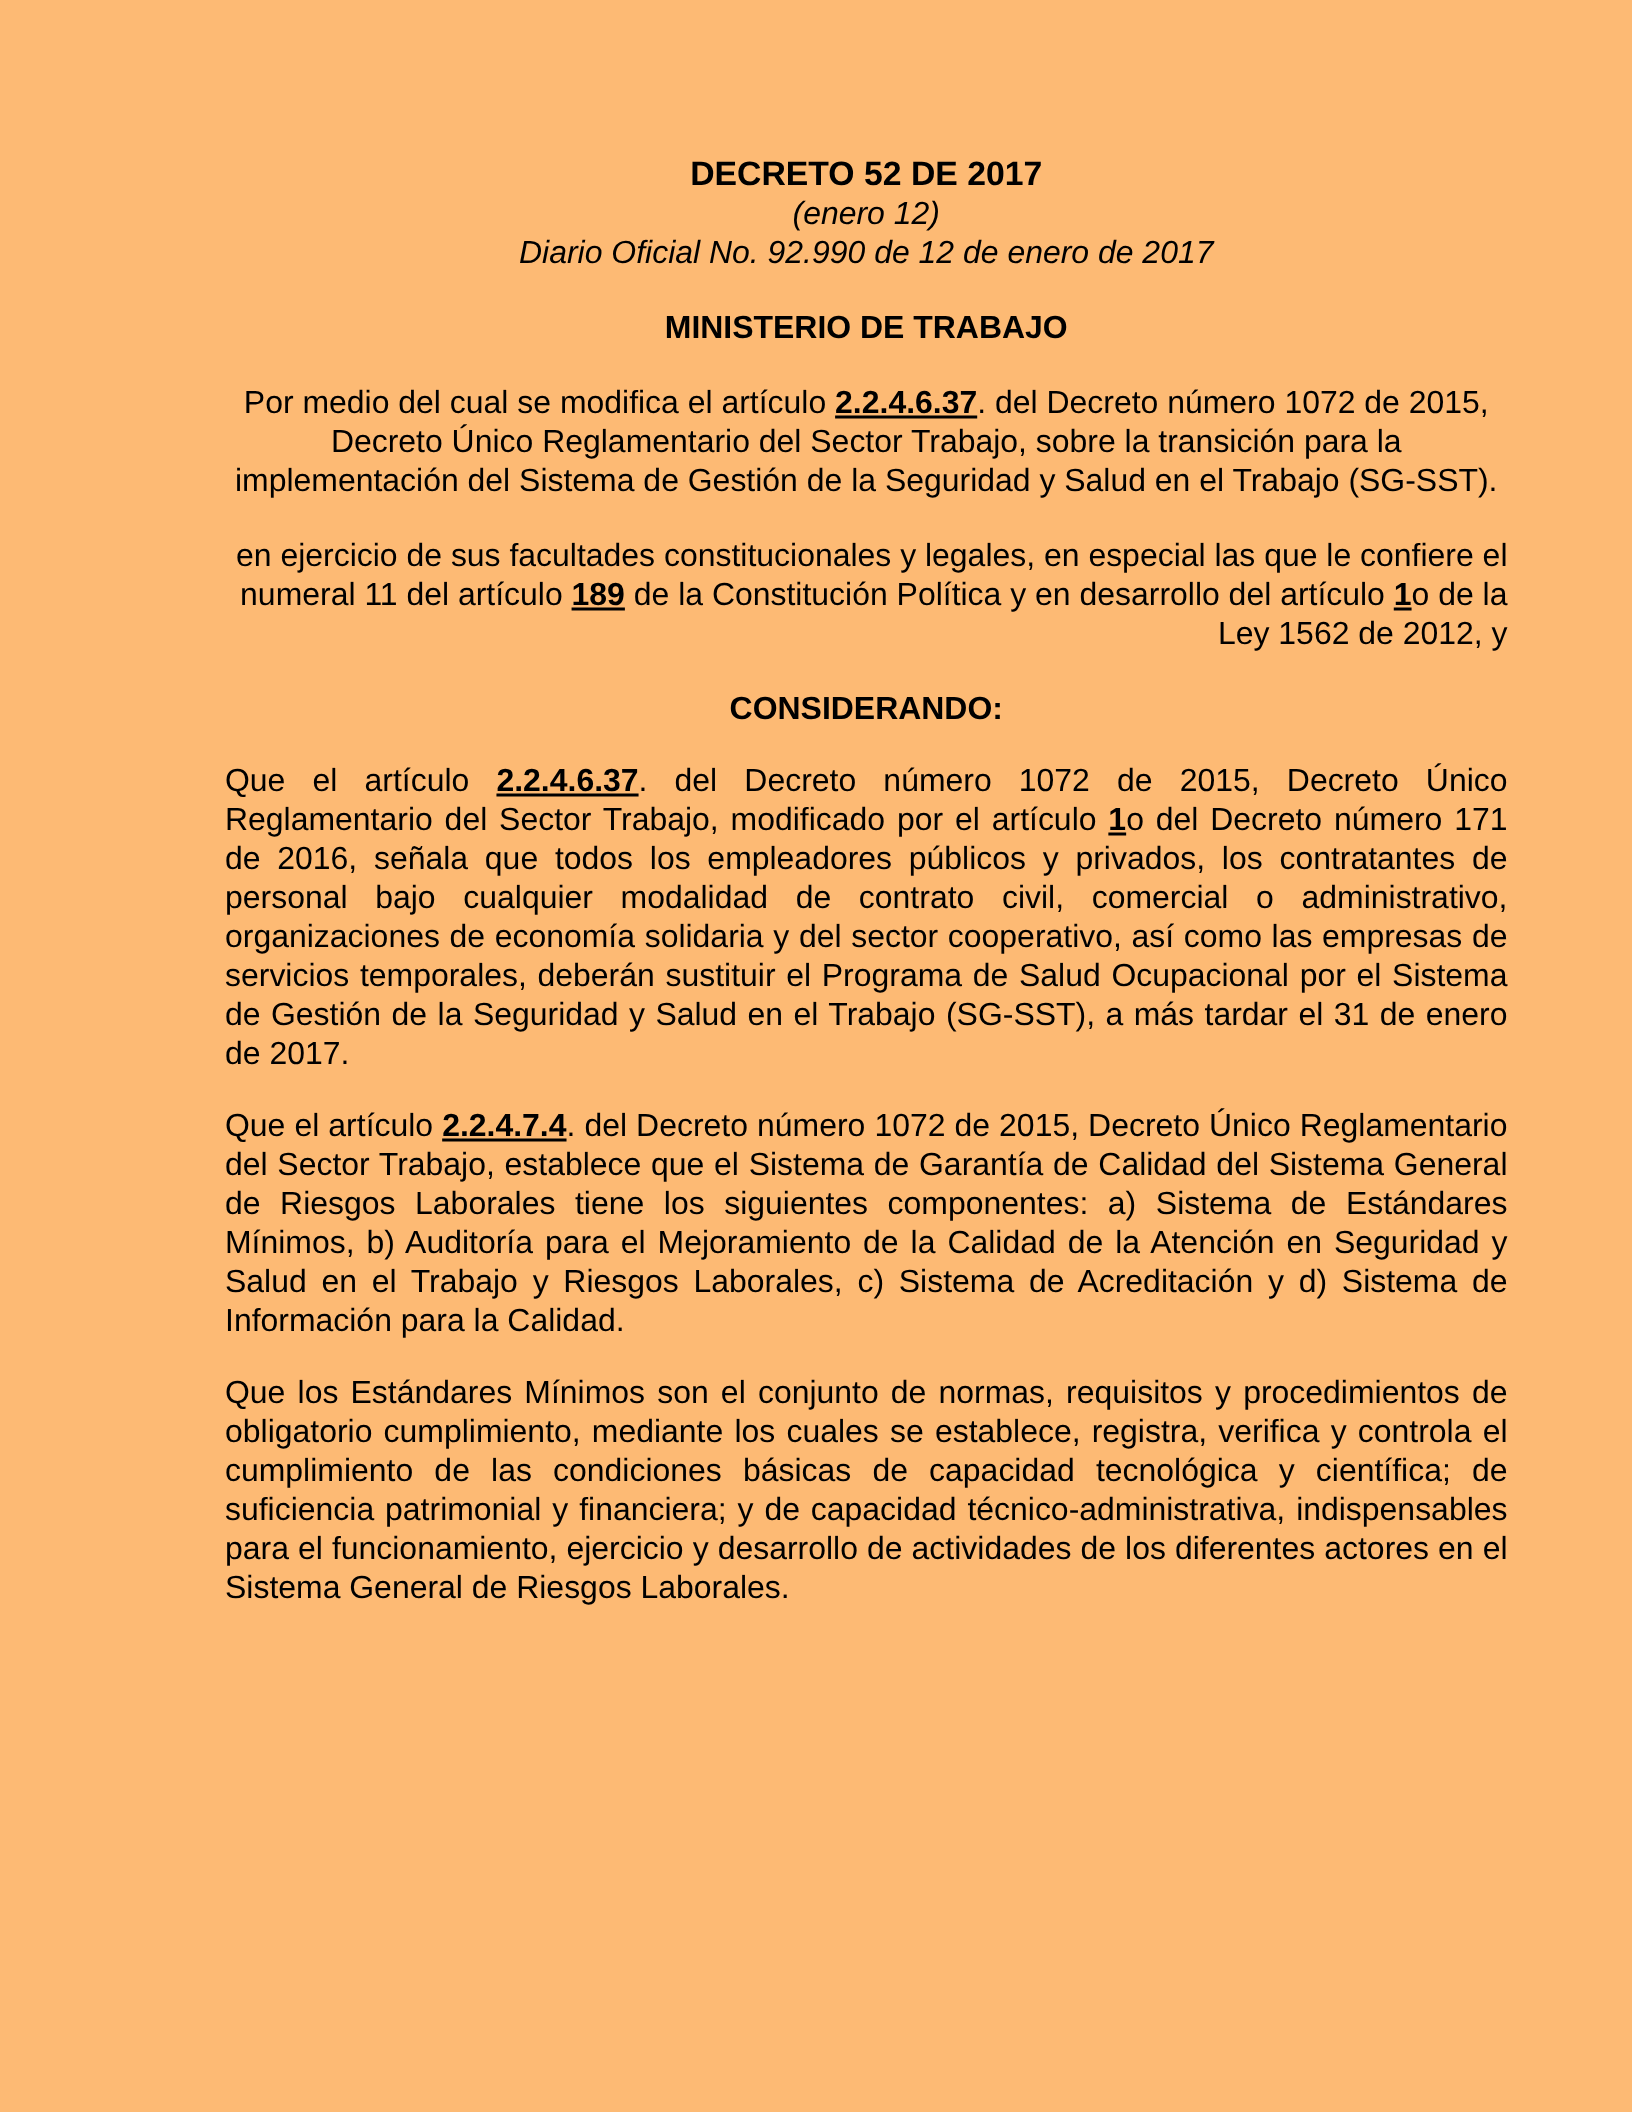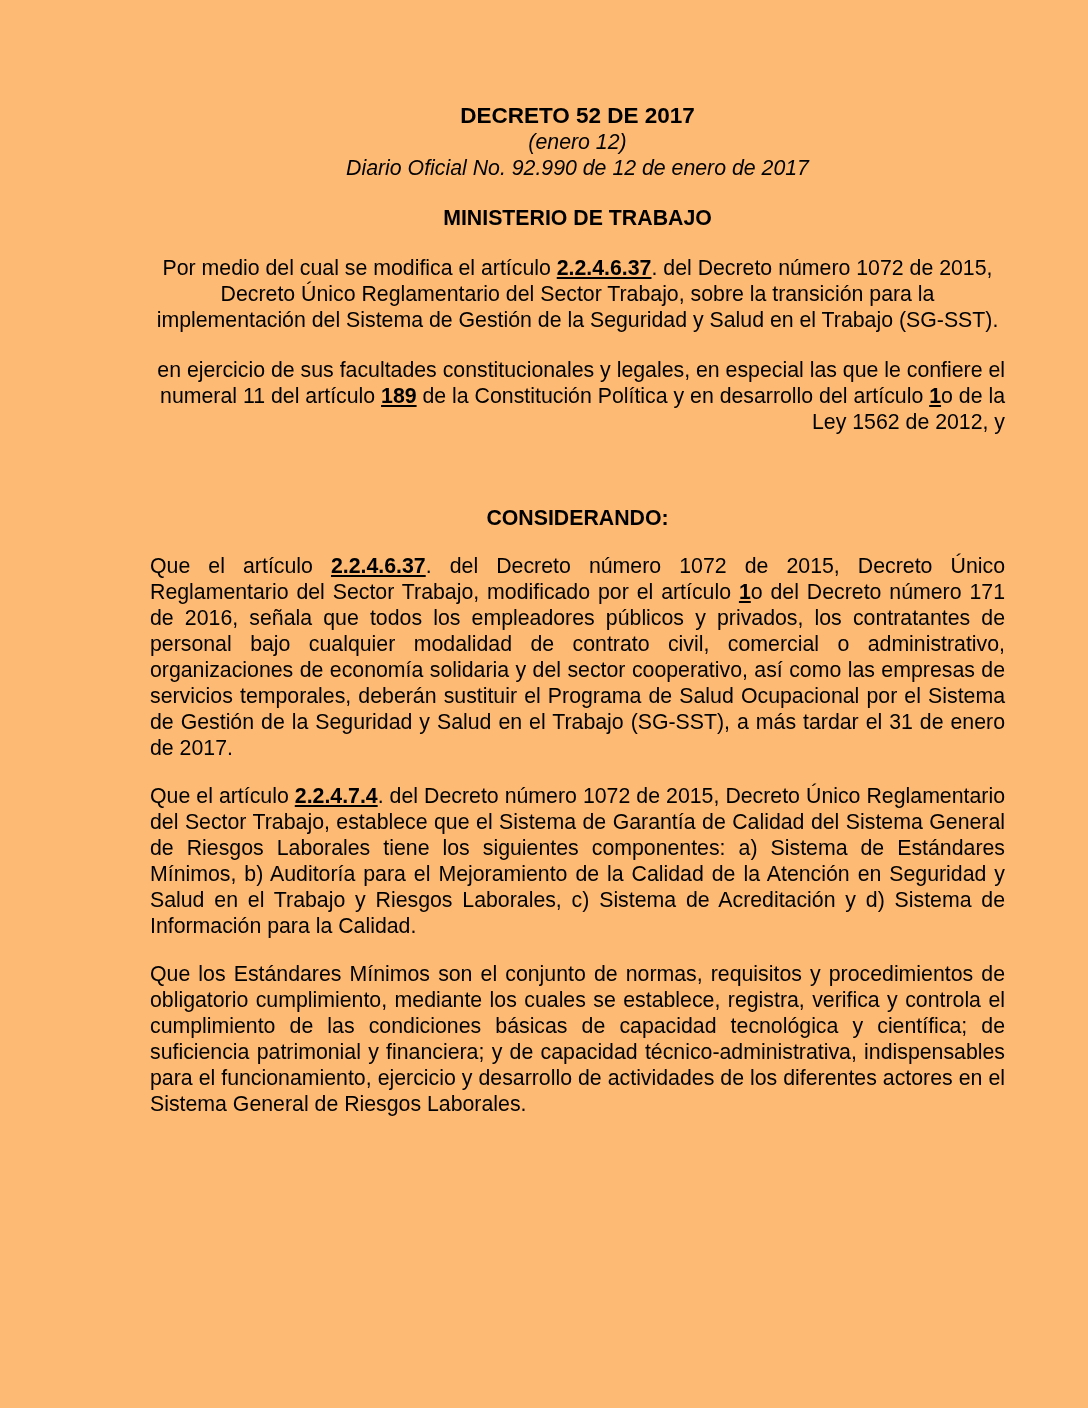"CONSIDERANDO:" .heading-considerando { margin-top: 70px -> 24px }
